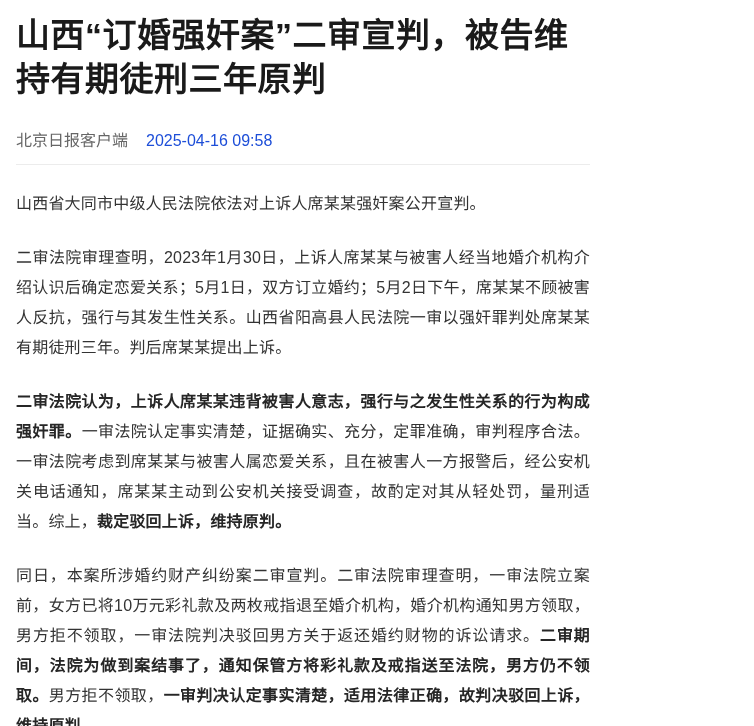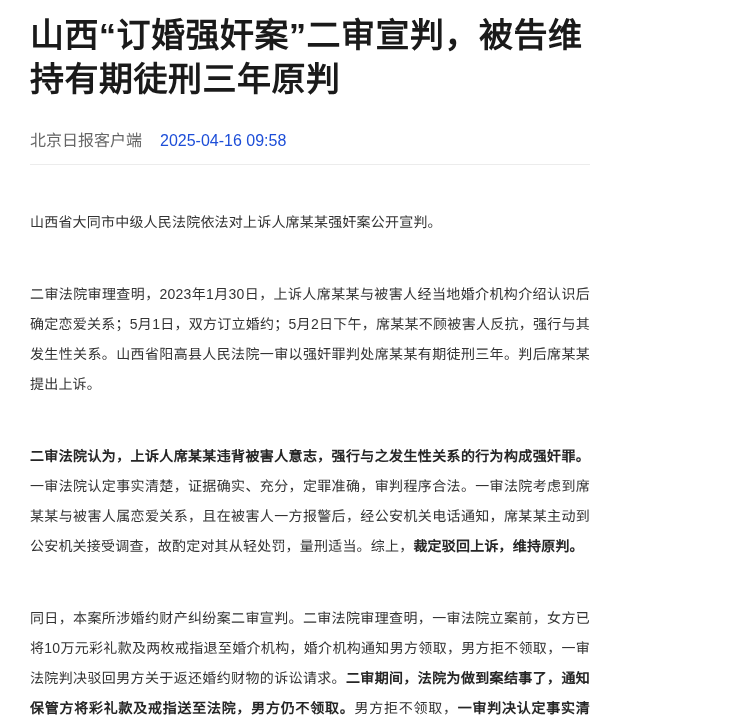"山西“订婚强奸案”二审宣判，被告维持有期徒刑三年原判" .page { padding: 13px 24px 0 30px -> 13px 24px 0 16px }
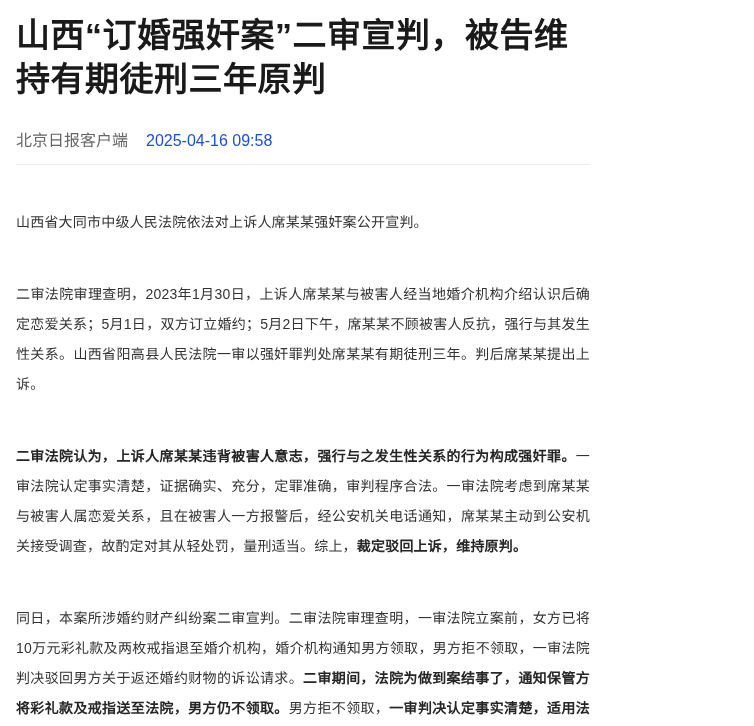"山西省大同市中级人民法院依法对上诉人席某某强奸案公开宣判。" .article-body p { font-size: 14px -> 16px; margin: 42px 0 0 0 -> 24px 0 0 0 }
